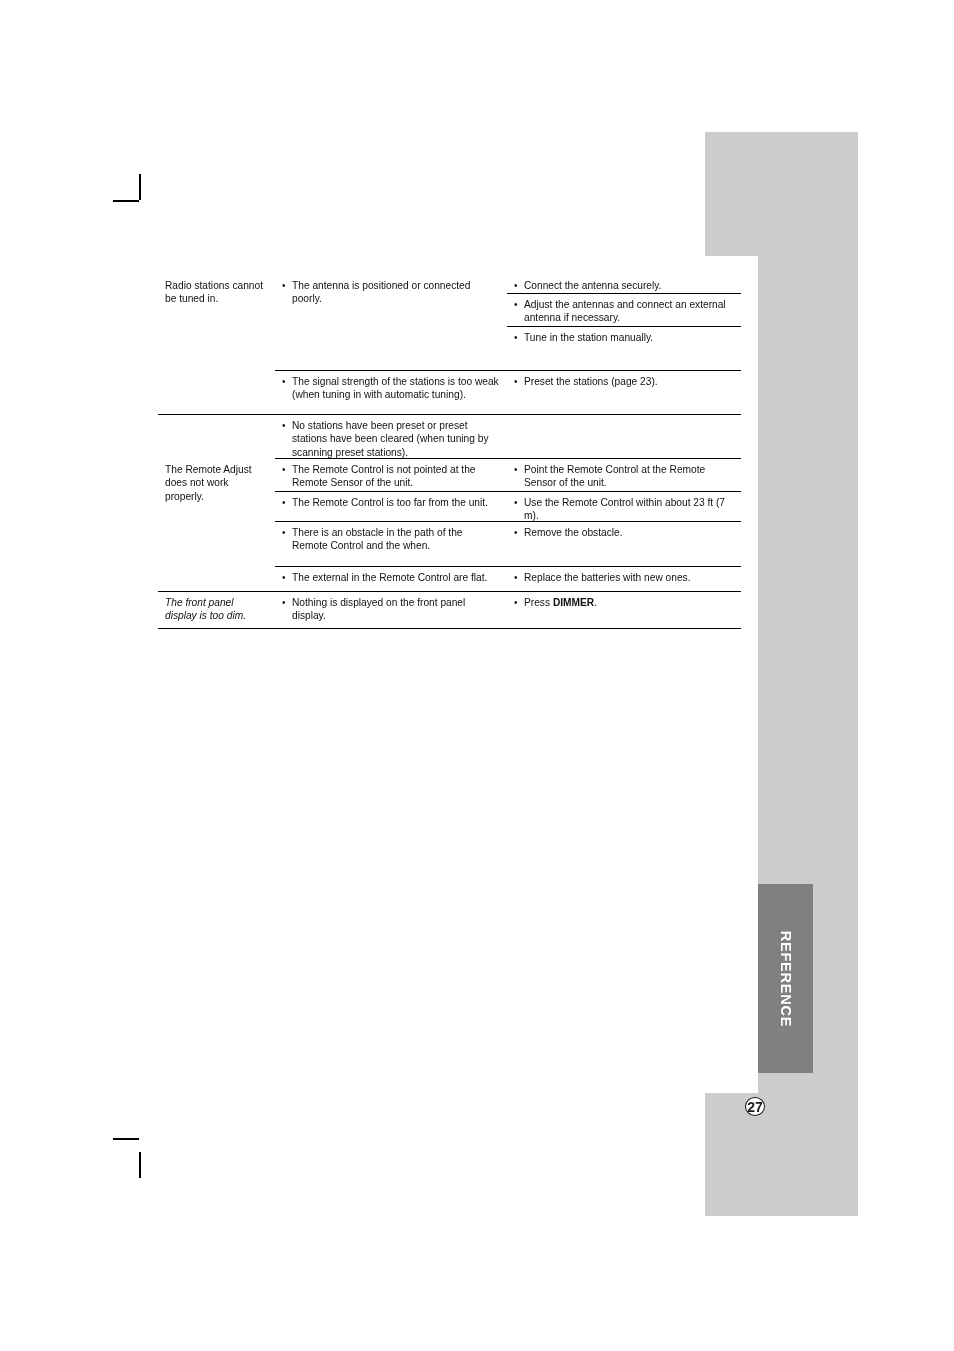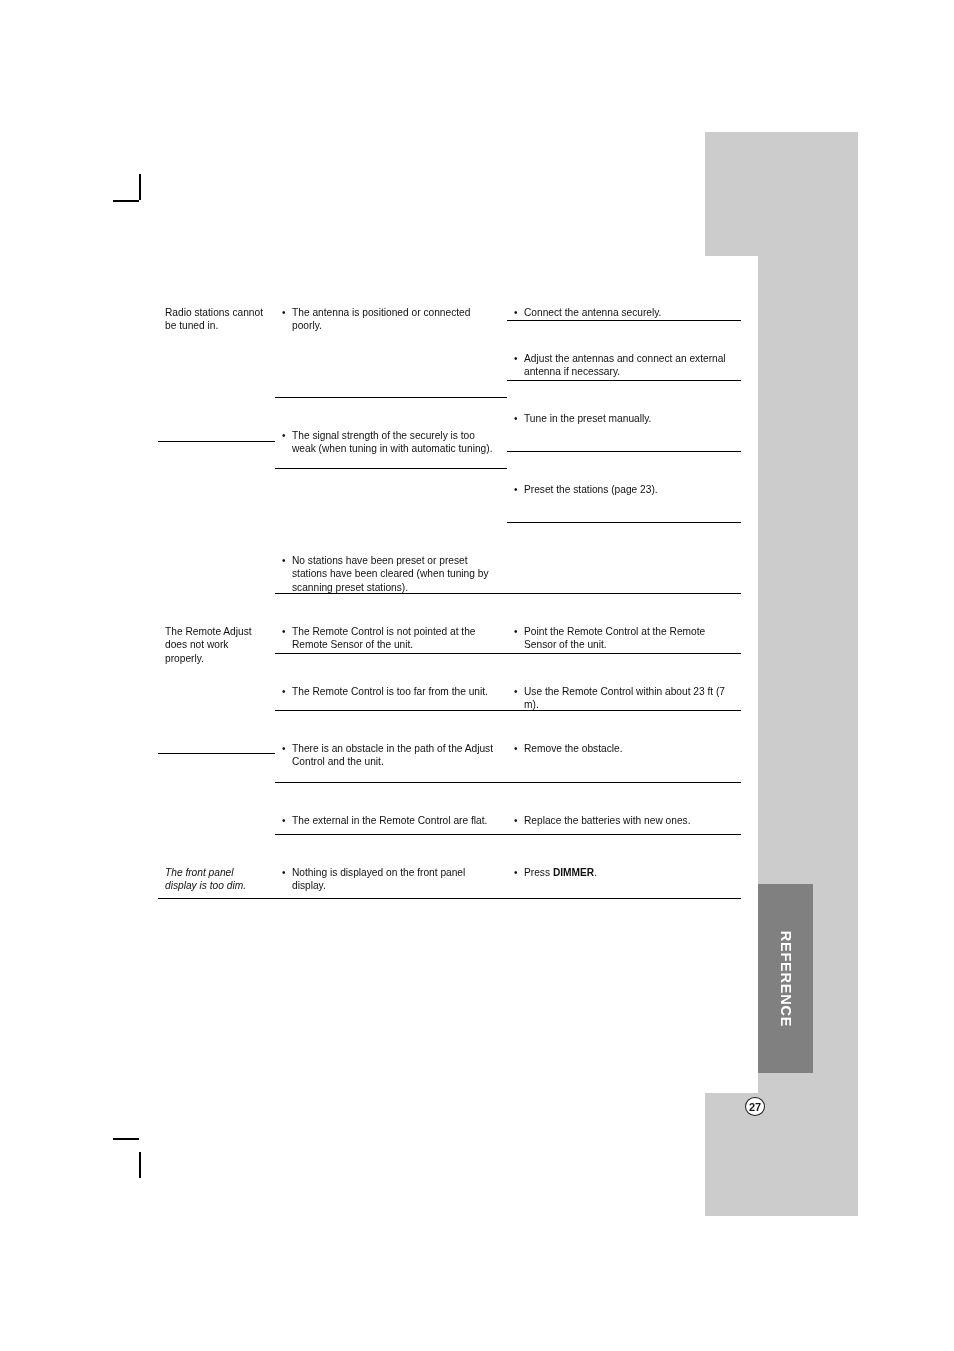"Radio stations cannot be tuned" .cellbox { margin-top: 27px -> none }
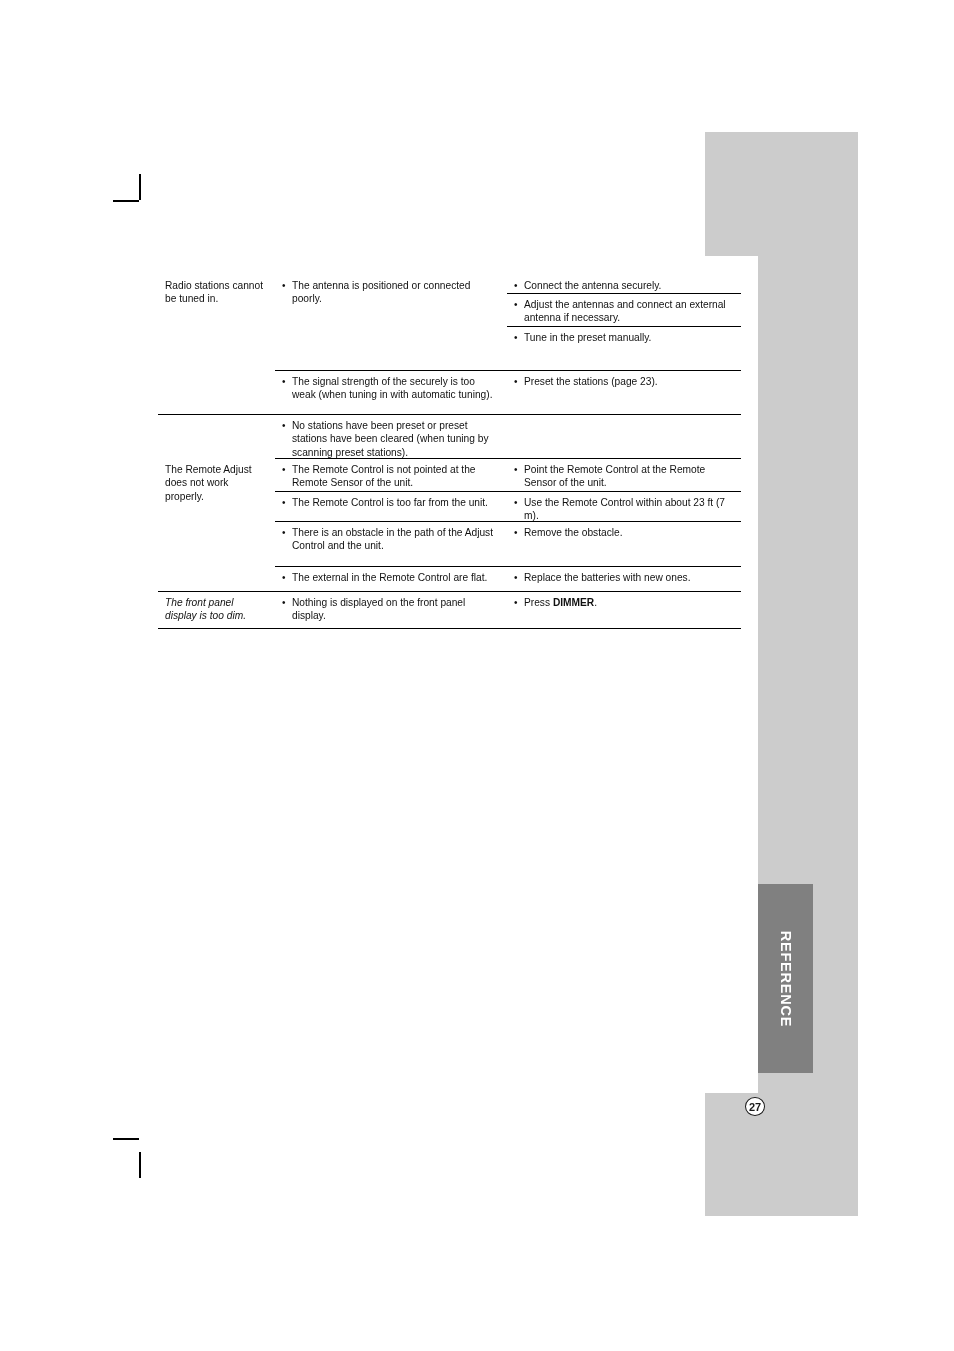"Tune in the preset manually." span.bullet-text { text: preset -> station }
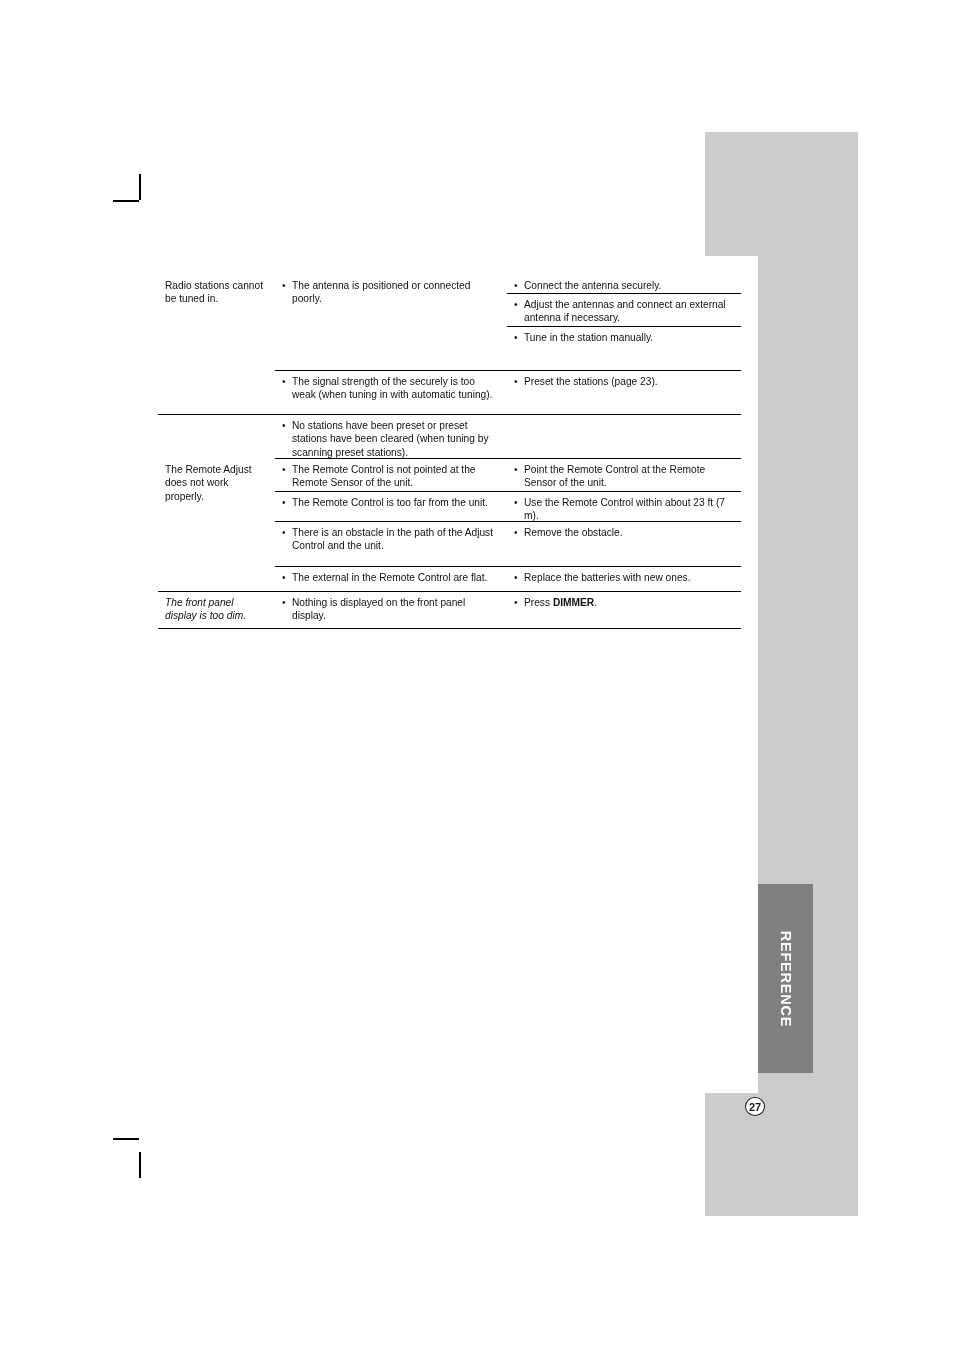"The signal strength of the" span.bullet-text { text: securely -> stations }
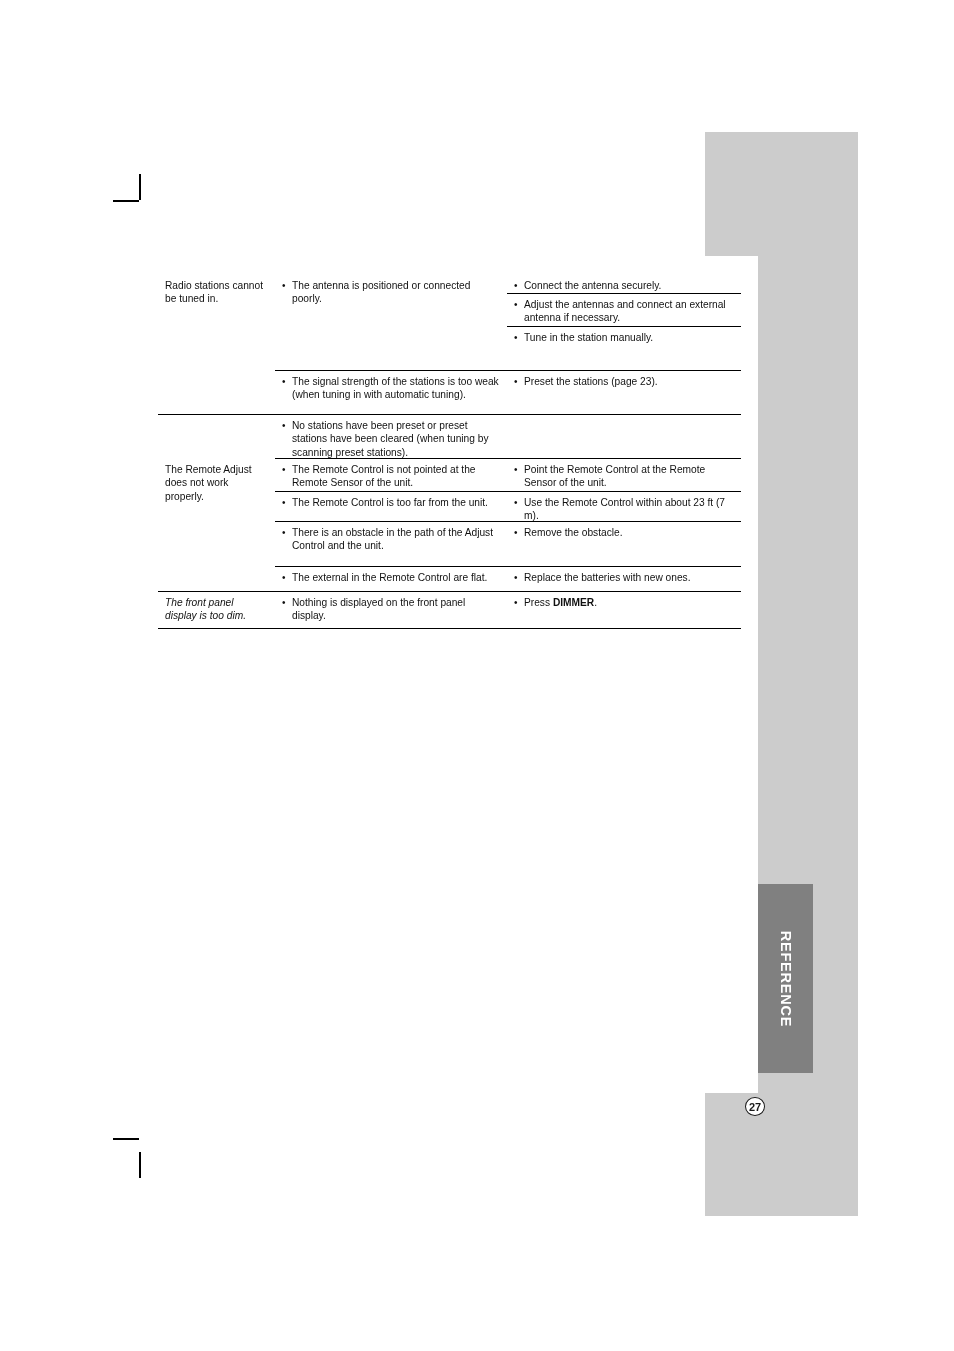"There is an obstacle in" span.bullet-text { text: Adjust Control and the unit -> Remote Control and the when }
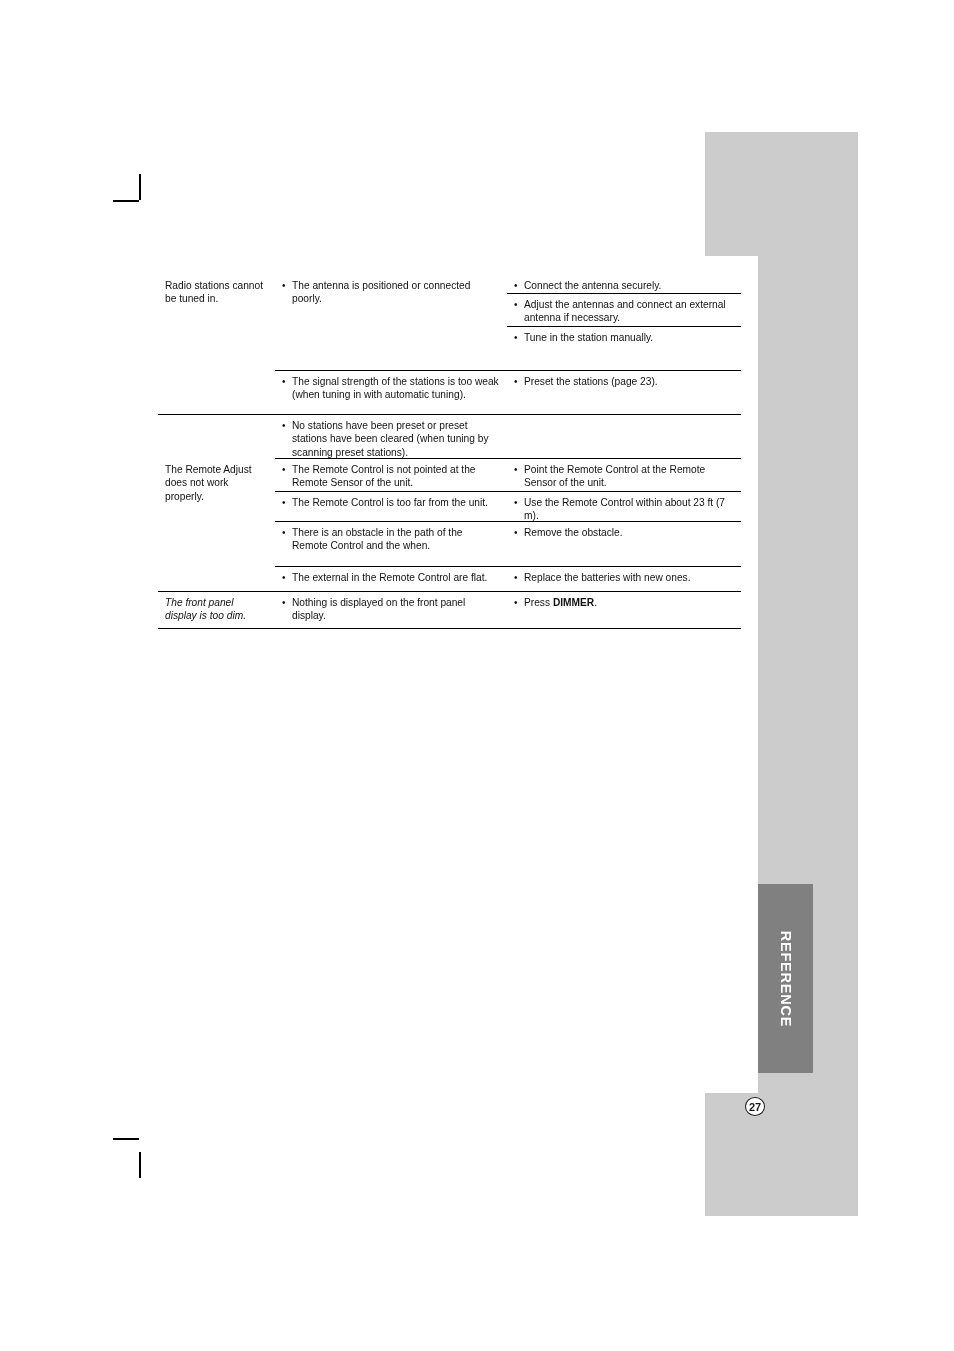"27" #page-number { font-size: 11px -> 14px }
